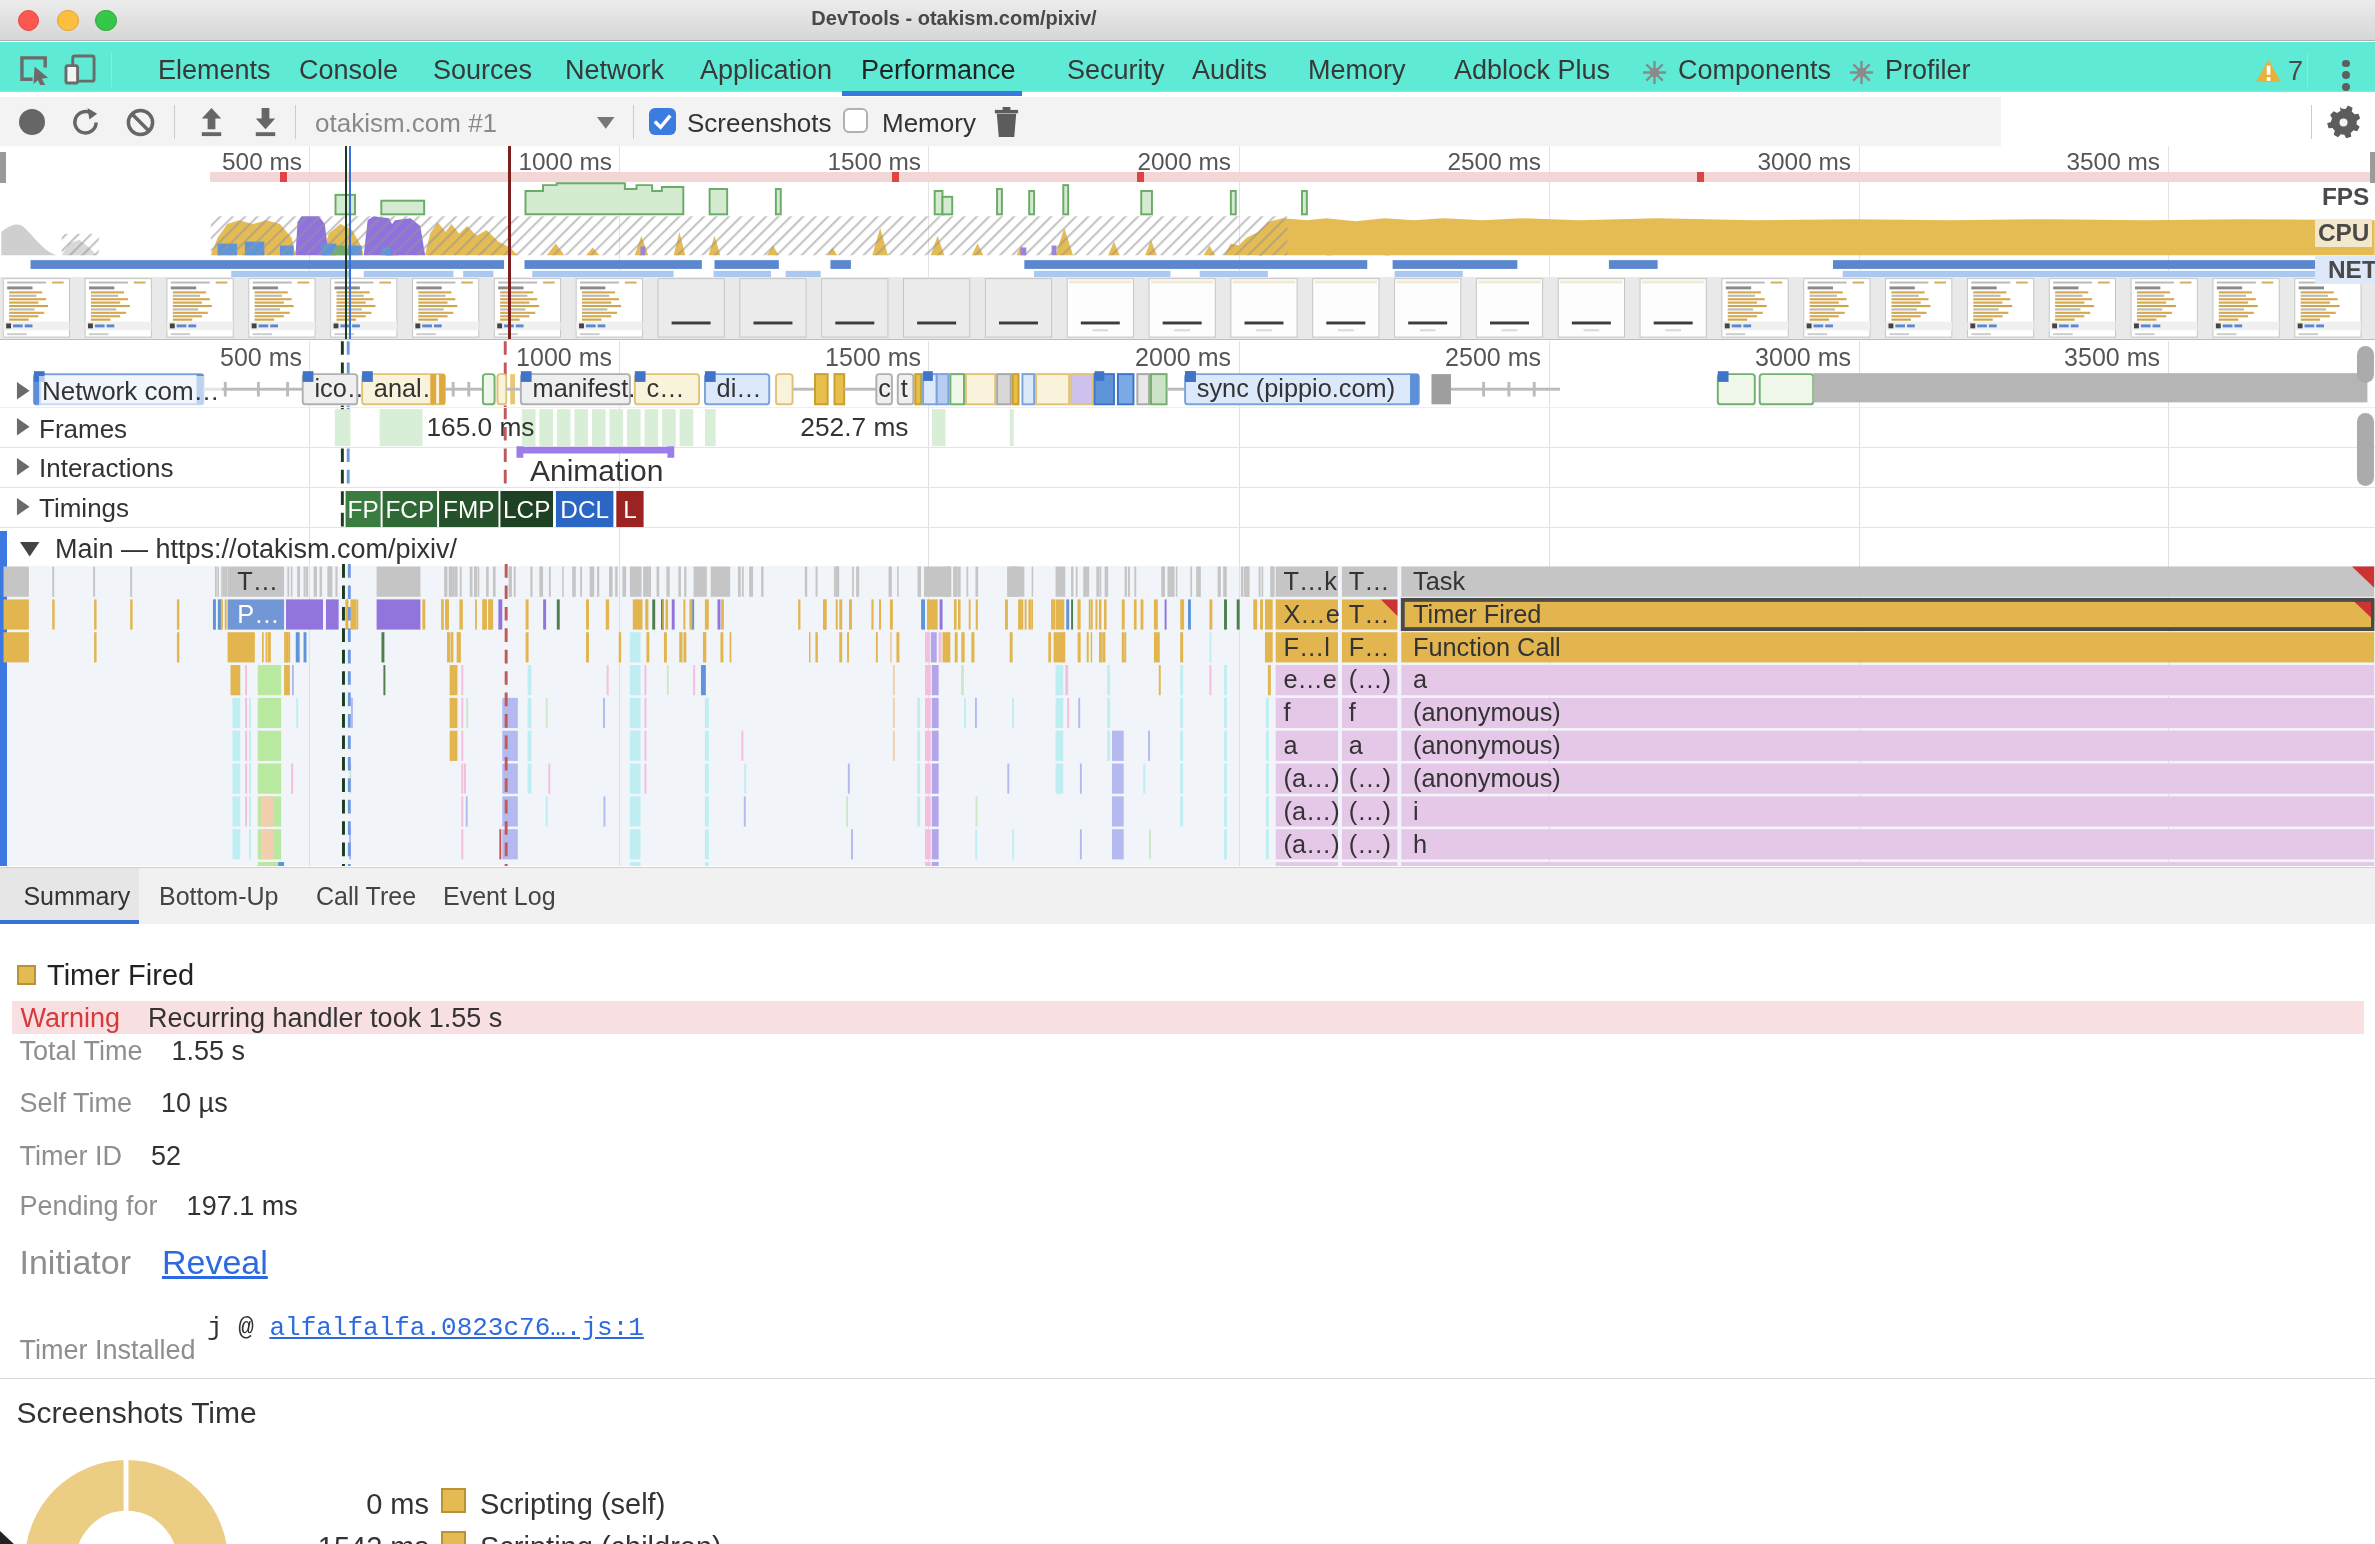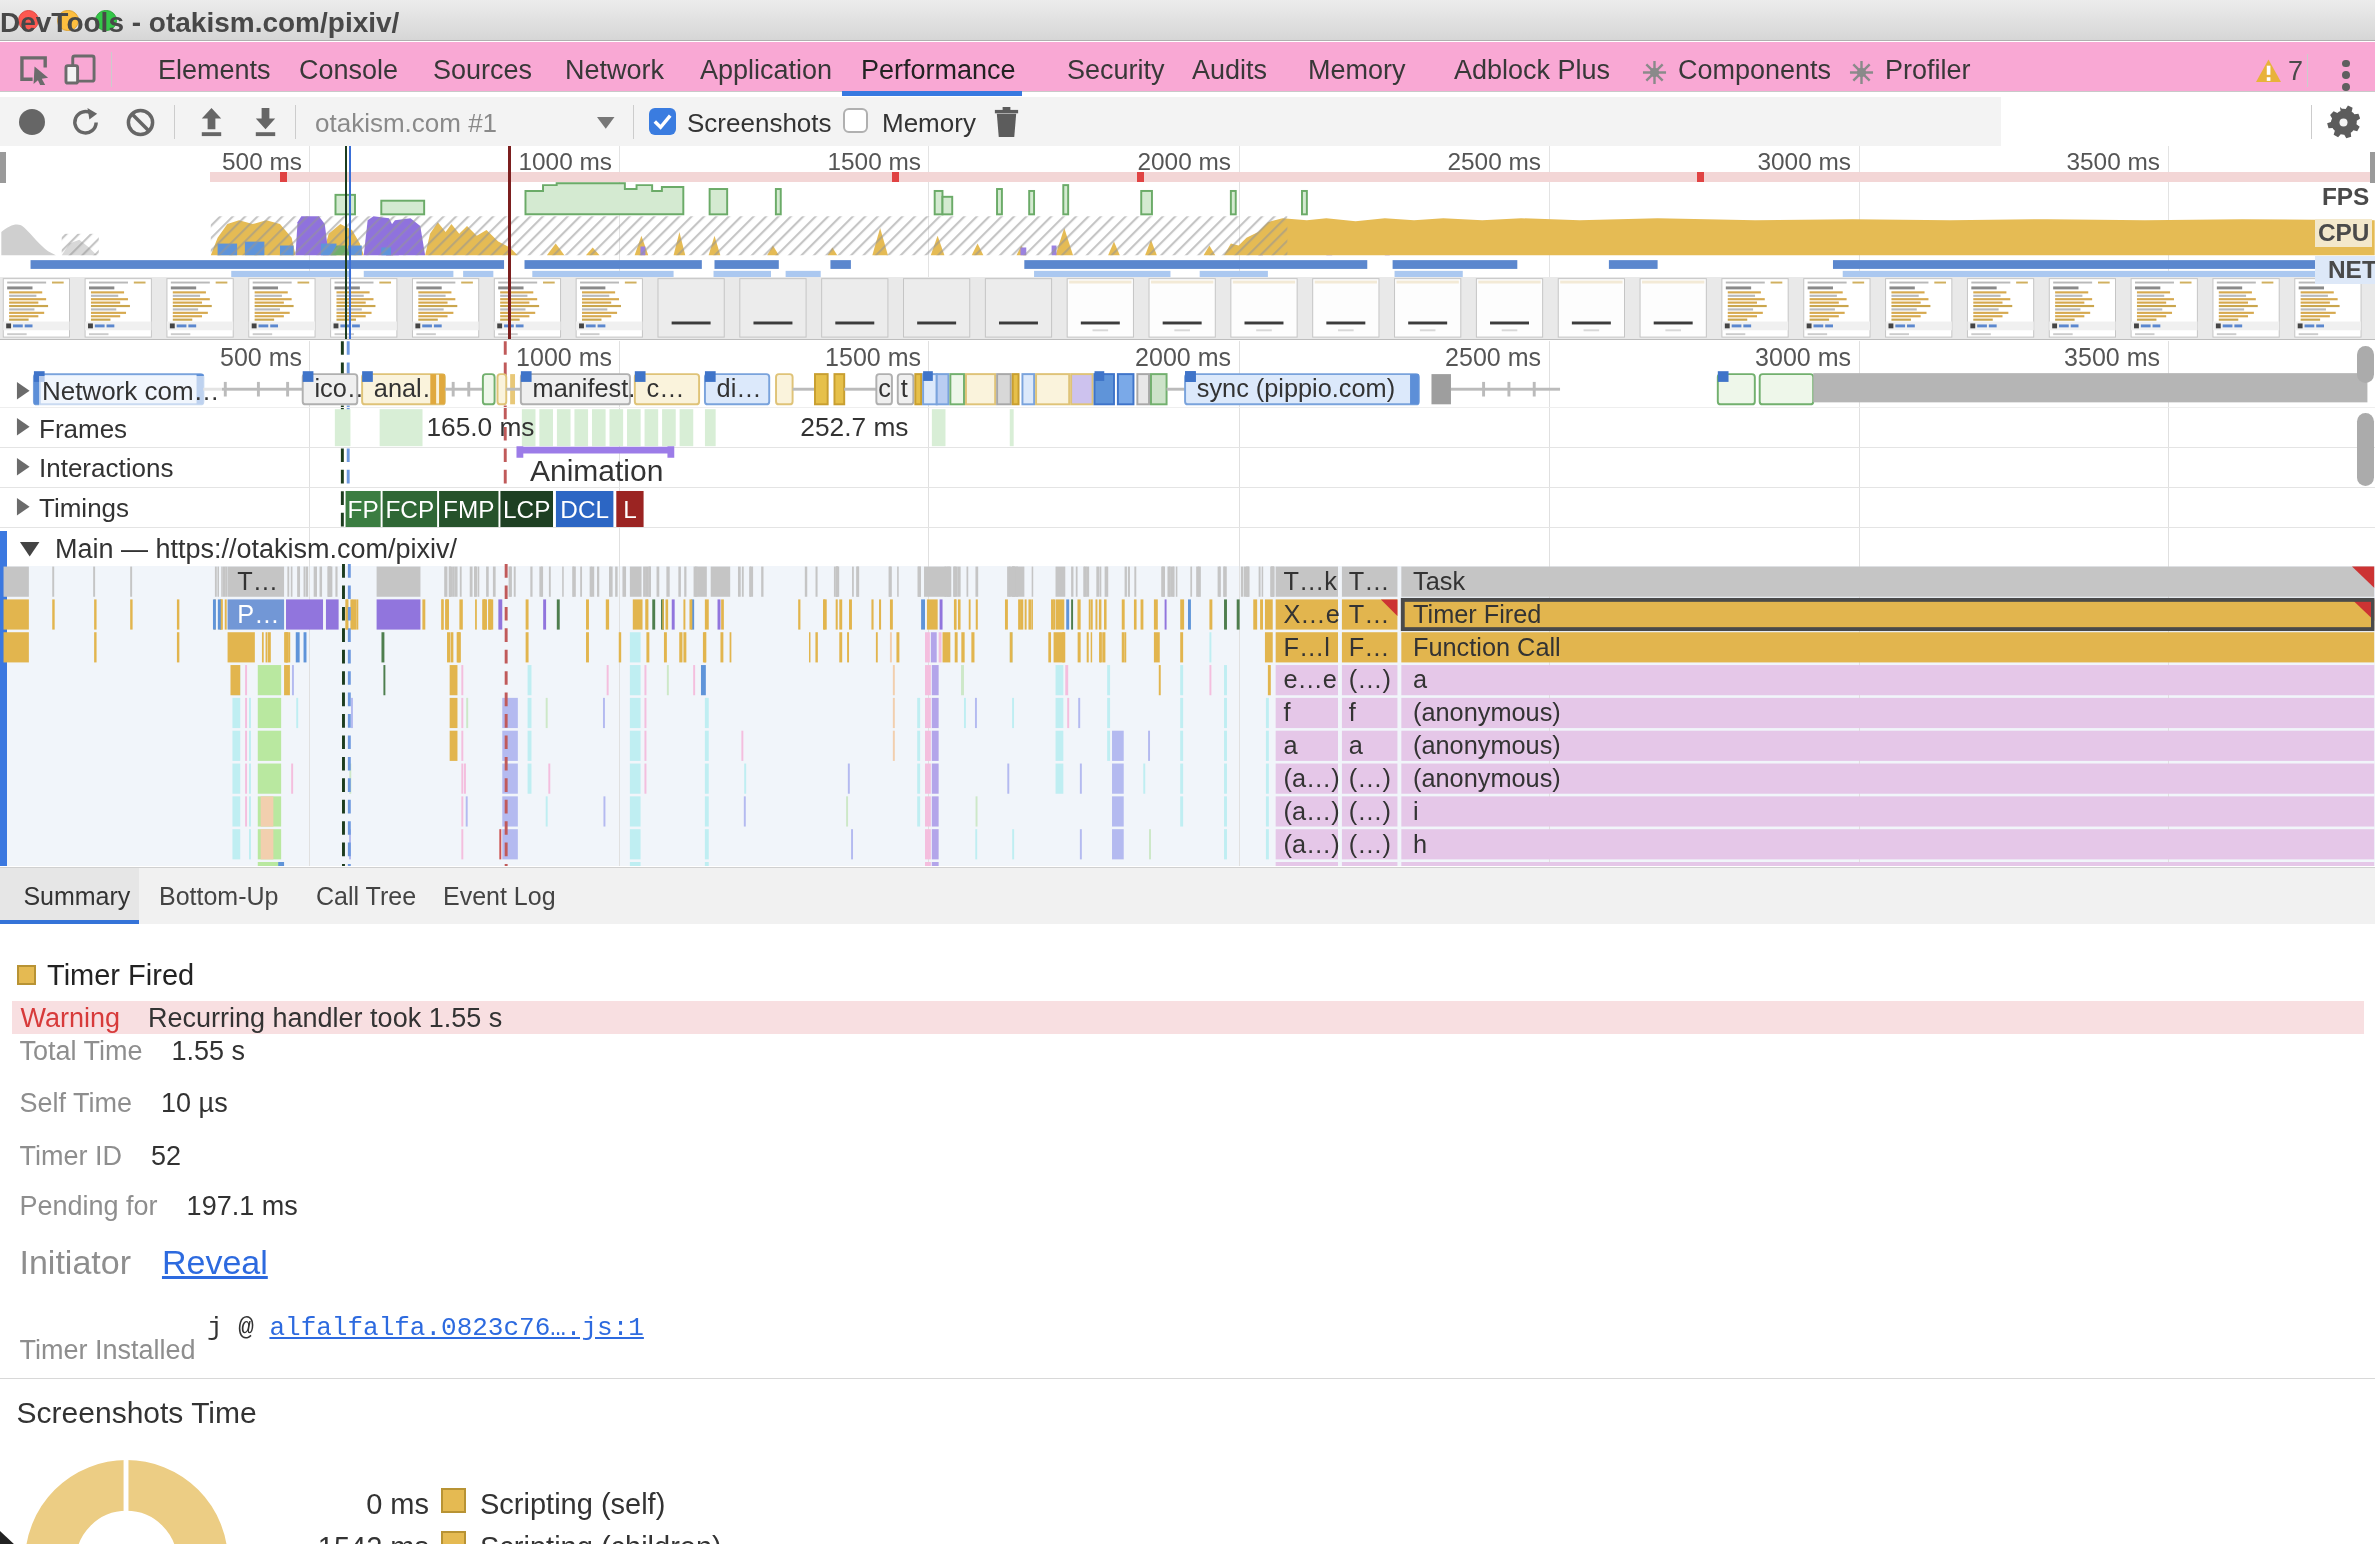"DevTools - otakism.com/pixiv/" div.abs { font-size: 28px -> 20px; text-align: none -> center }
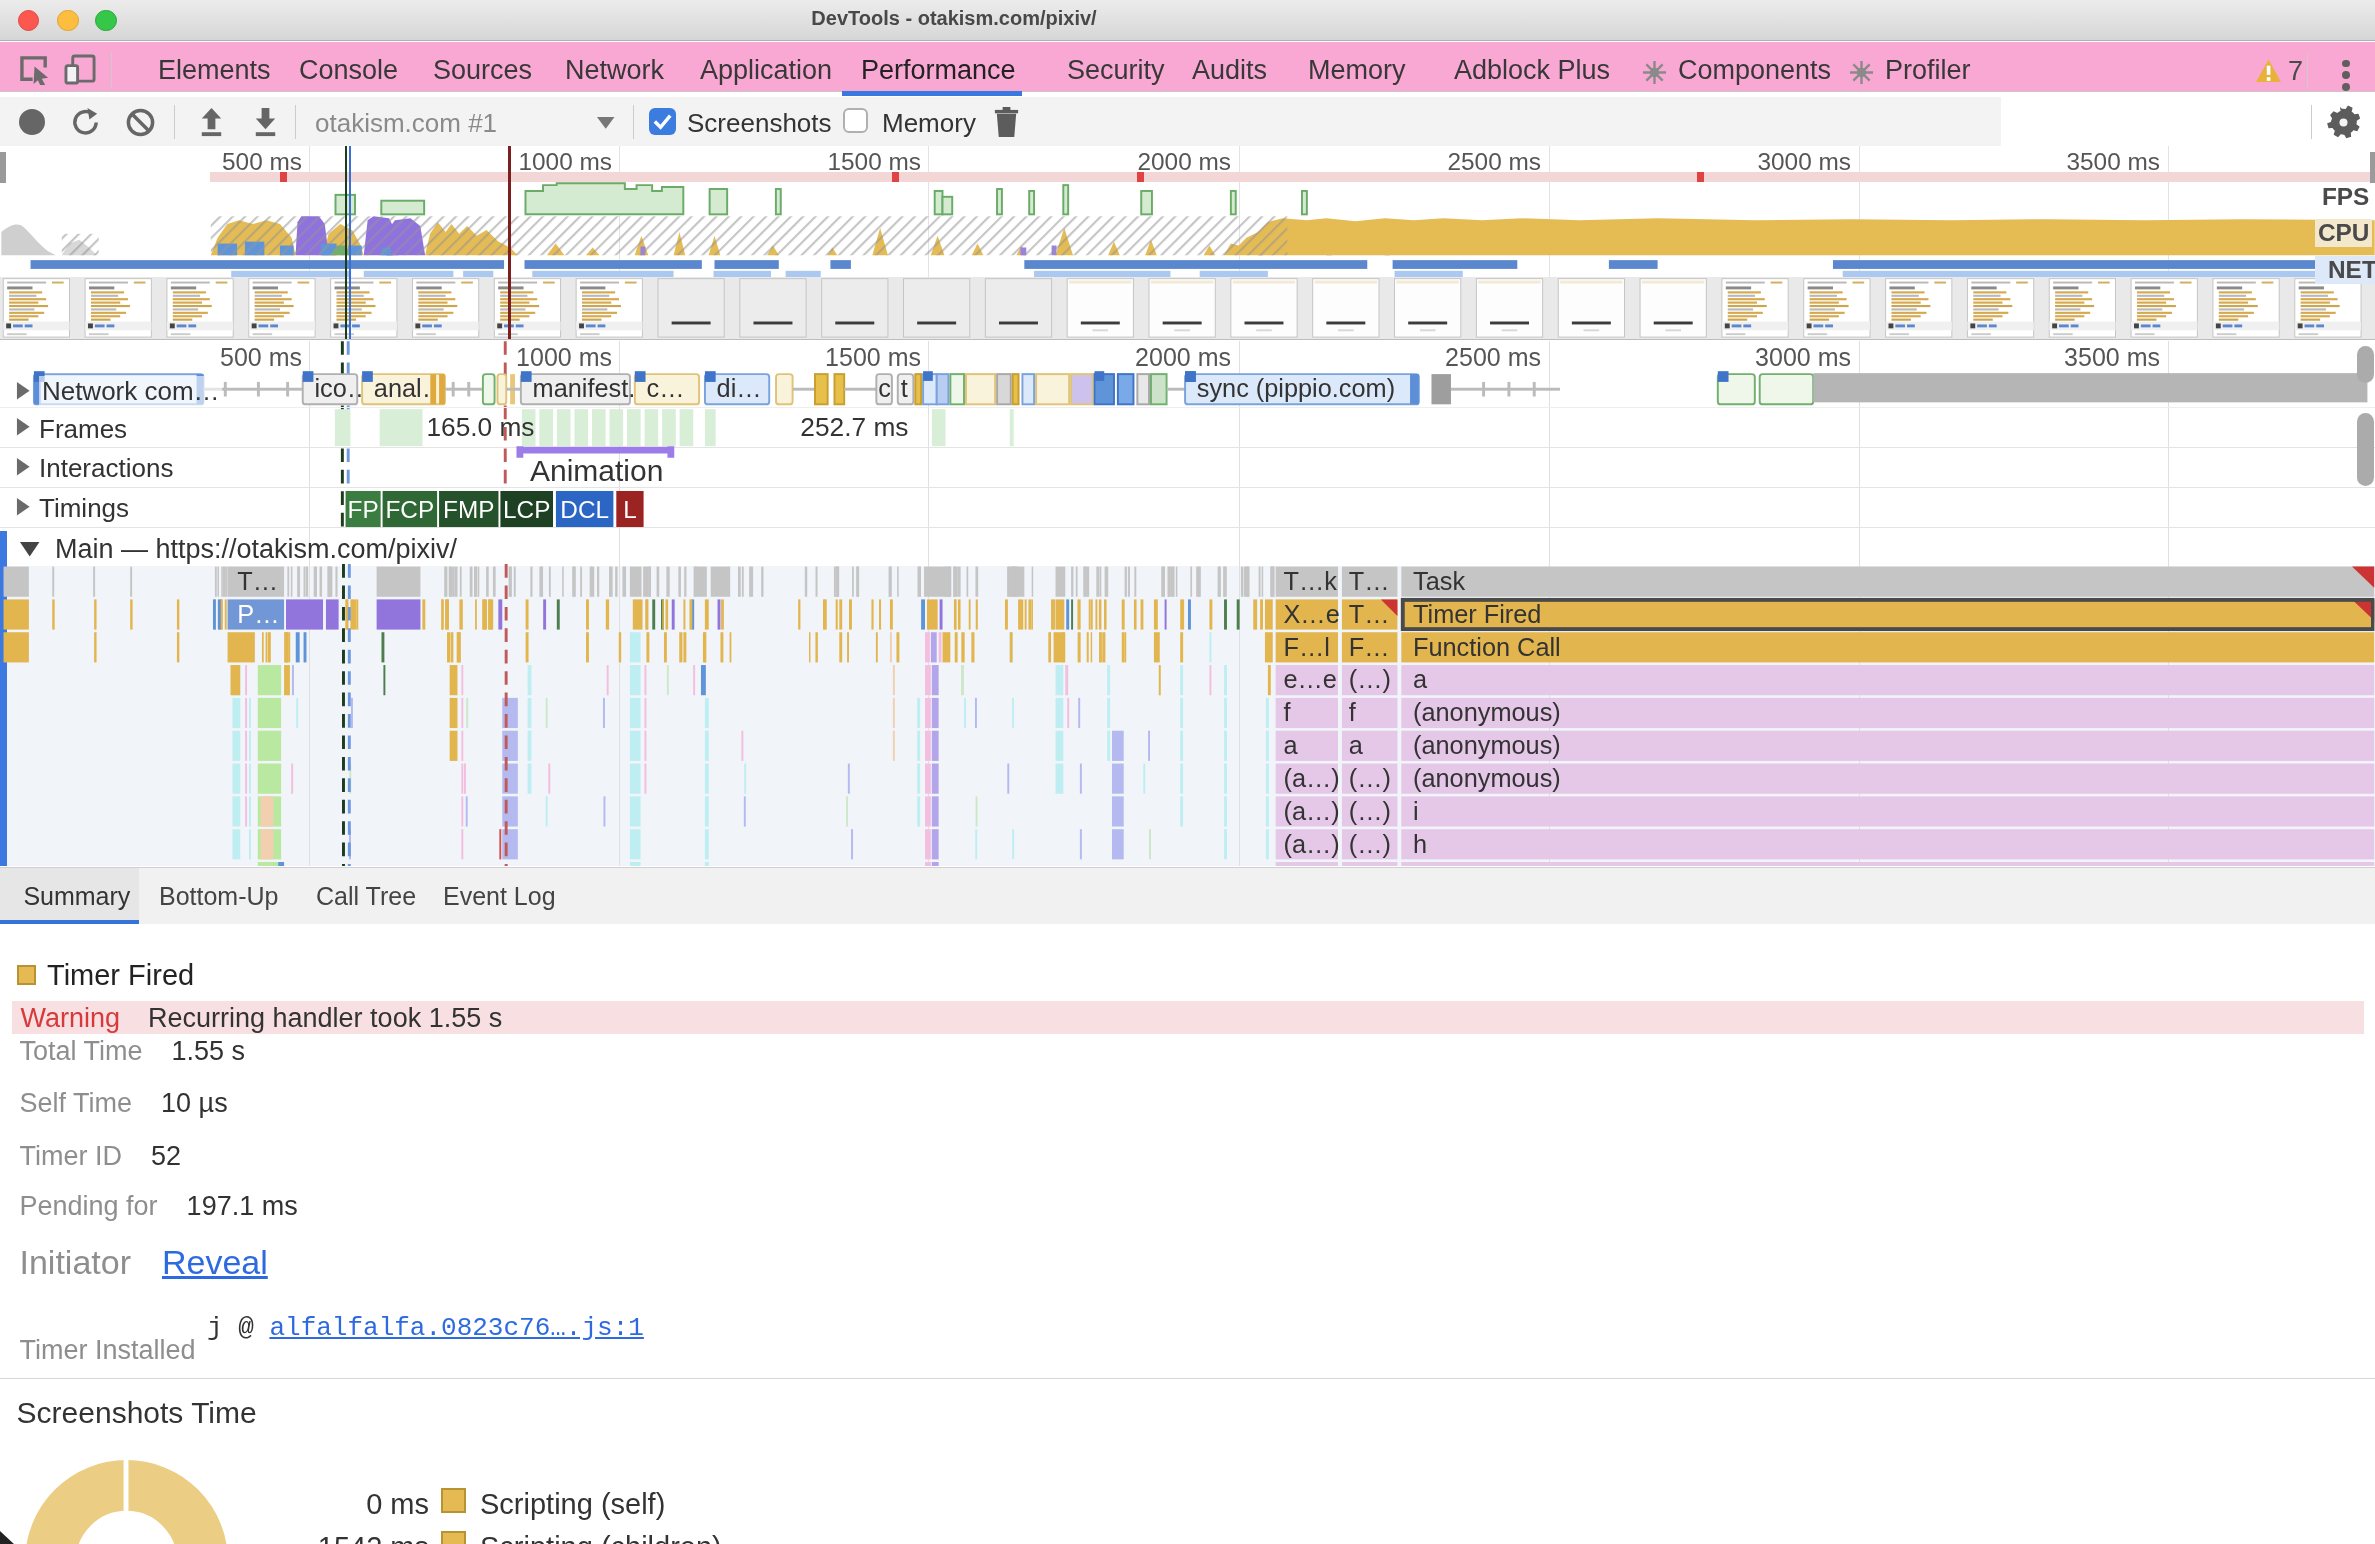"Elements" div.abs { background: #f9a8d4 -> #5eead4 }
